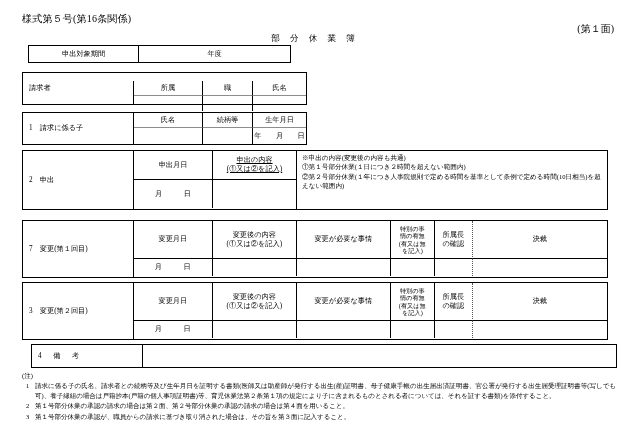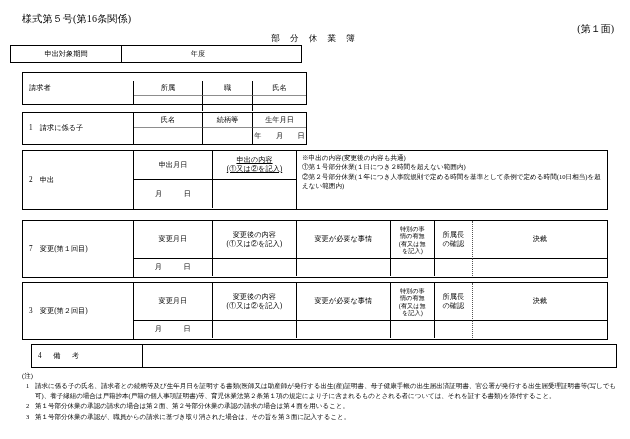"申出対象期間" #tbl-period { left: 10px -> 28px; width: 292px -> 263px }
